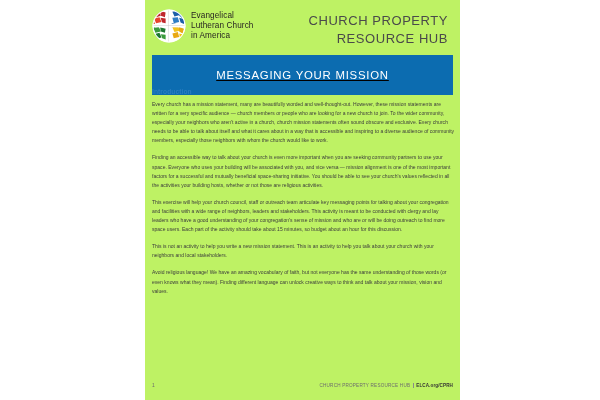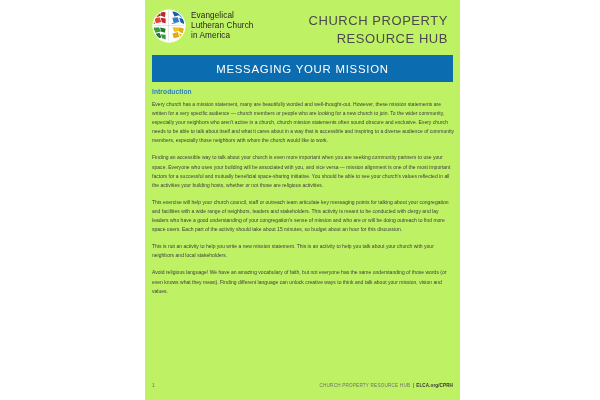"MESSAGING YOUR MISSION" .title-banner { height: 27px -> 40px; text-decoration: none -> underline }
